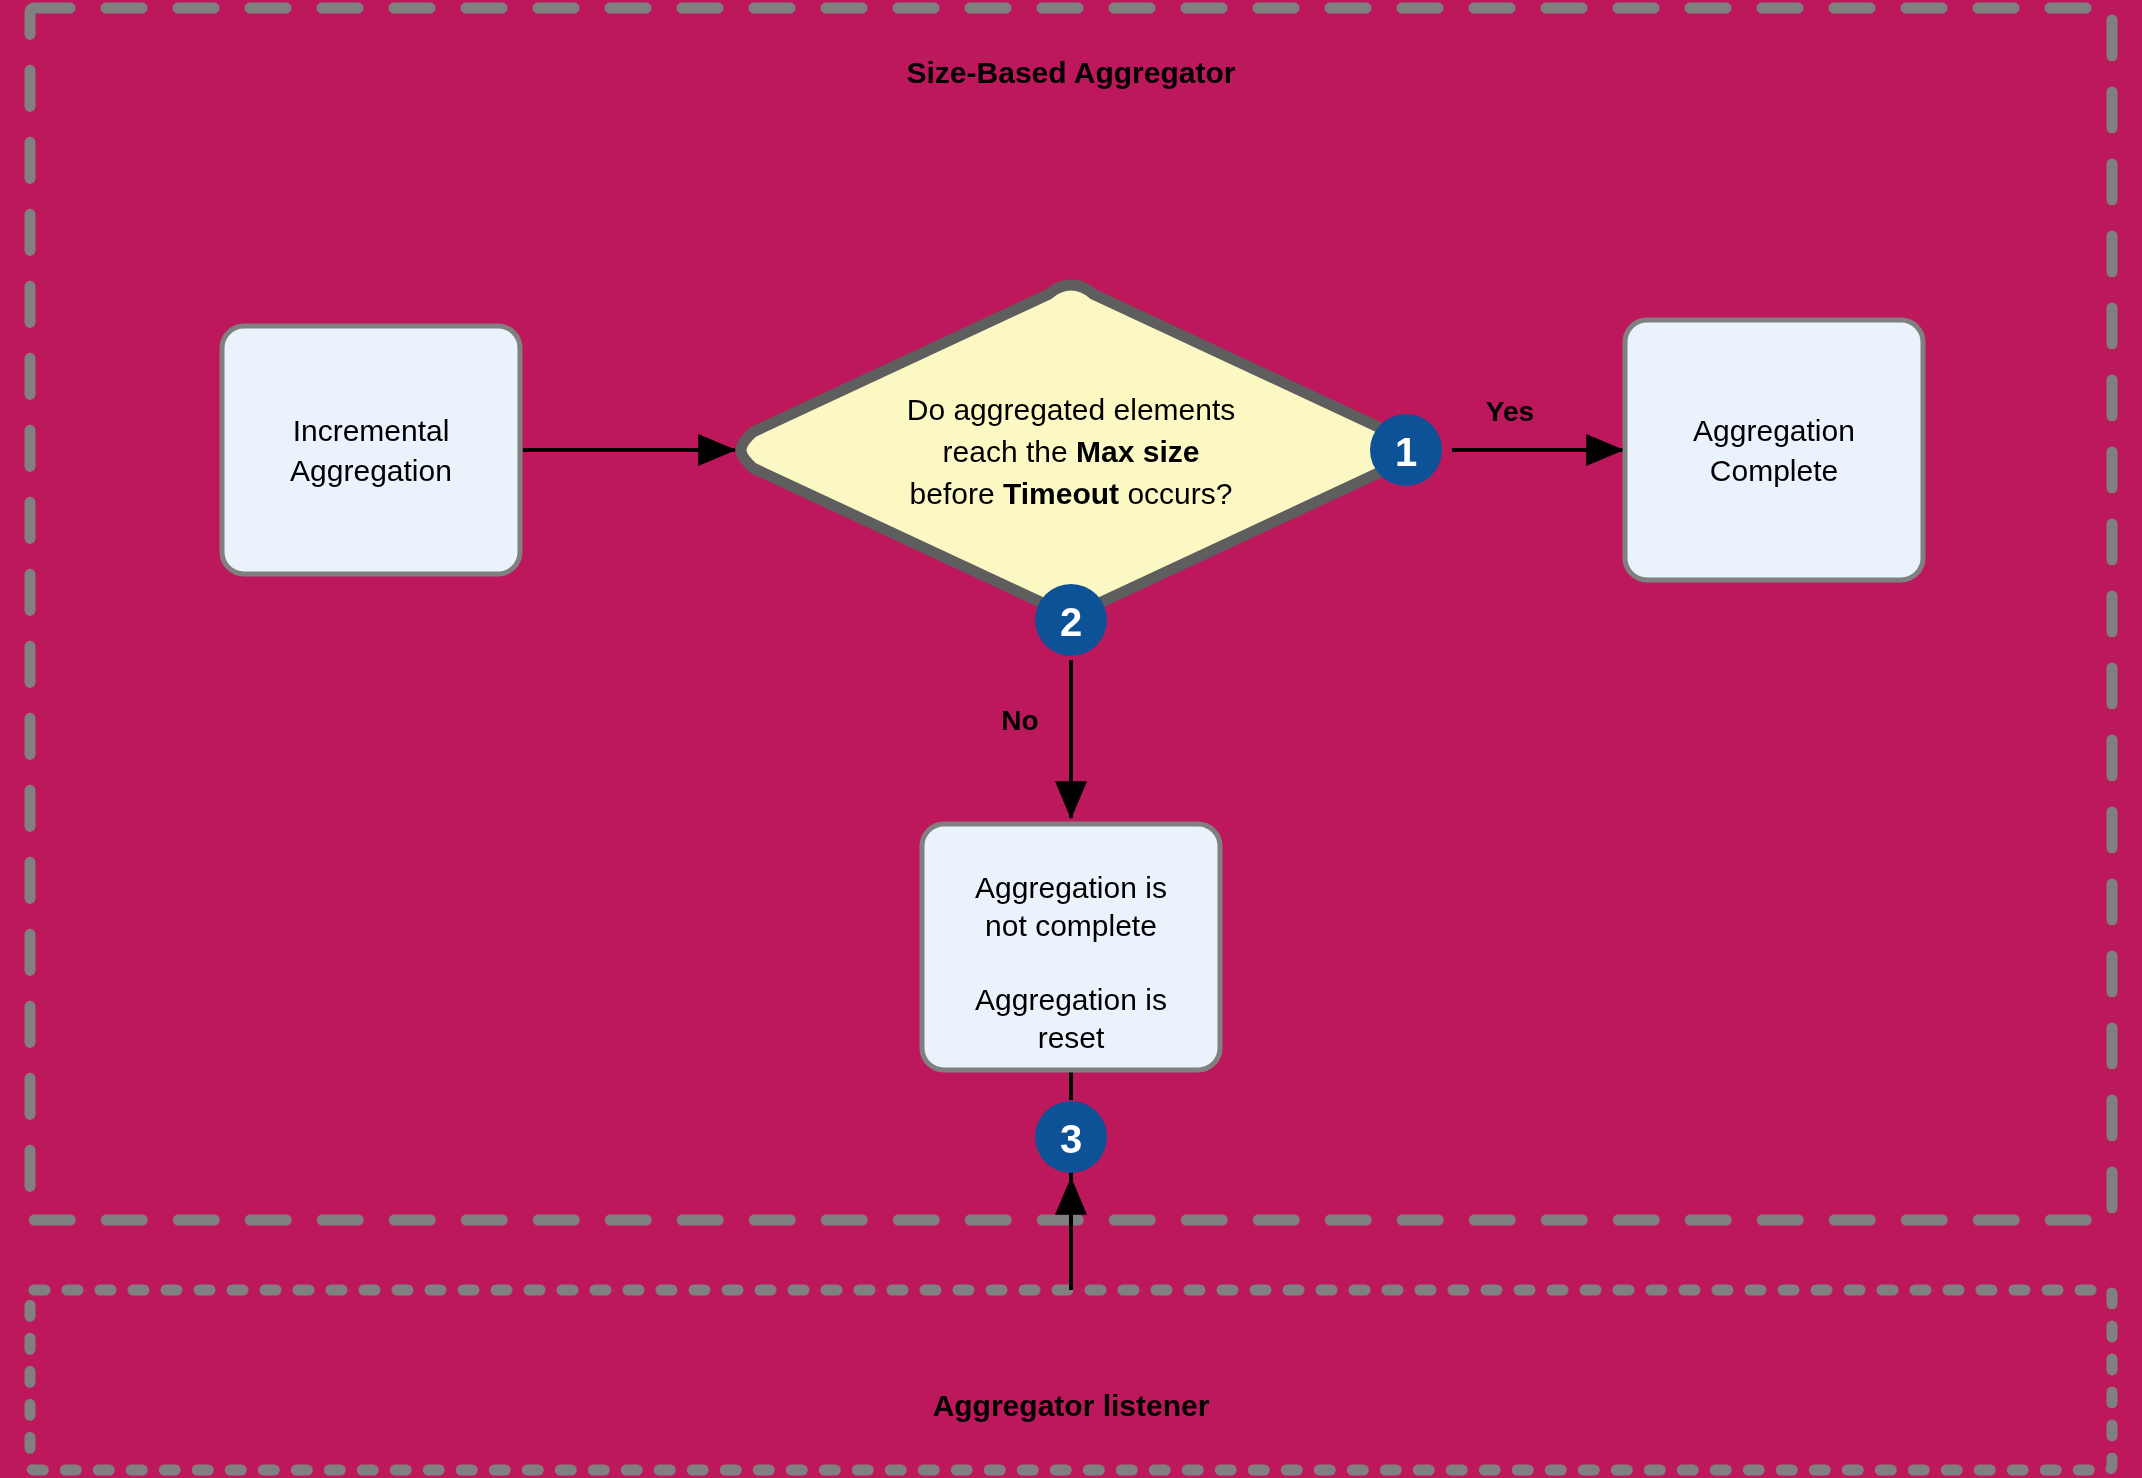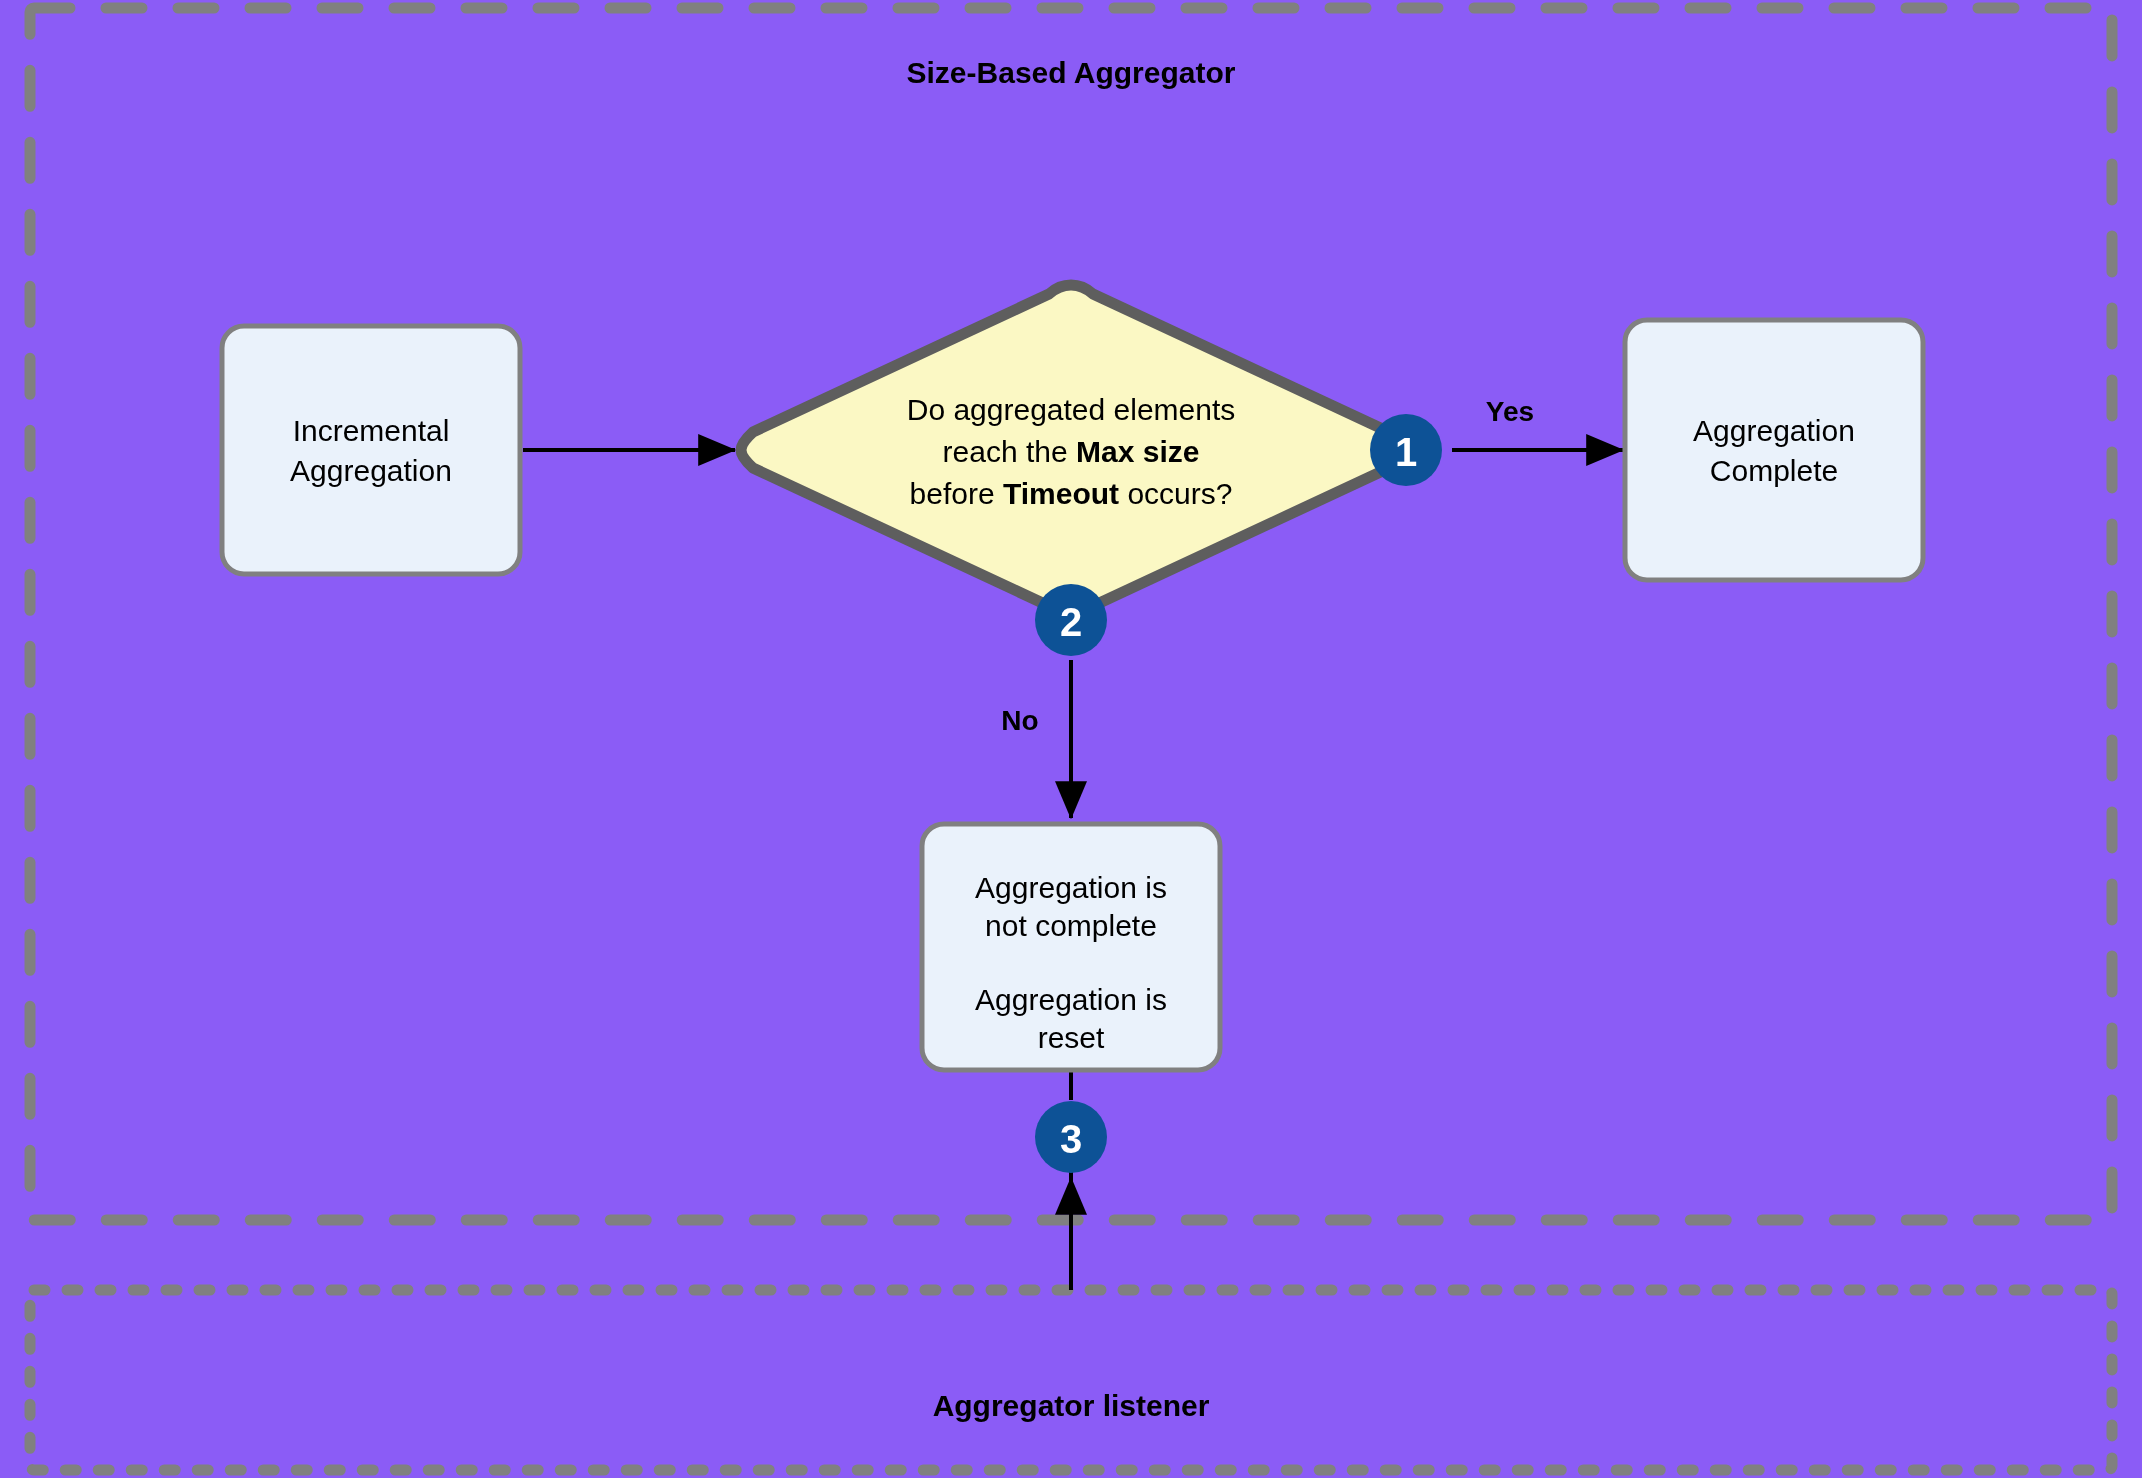"Size-Based Aggregator" #stage { background: #8b5cf6 -> #be185d }
